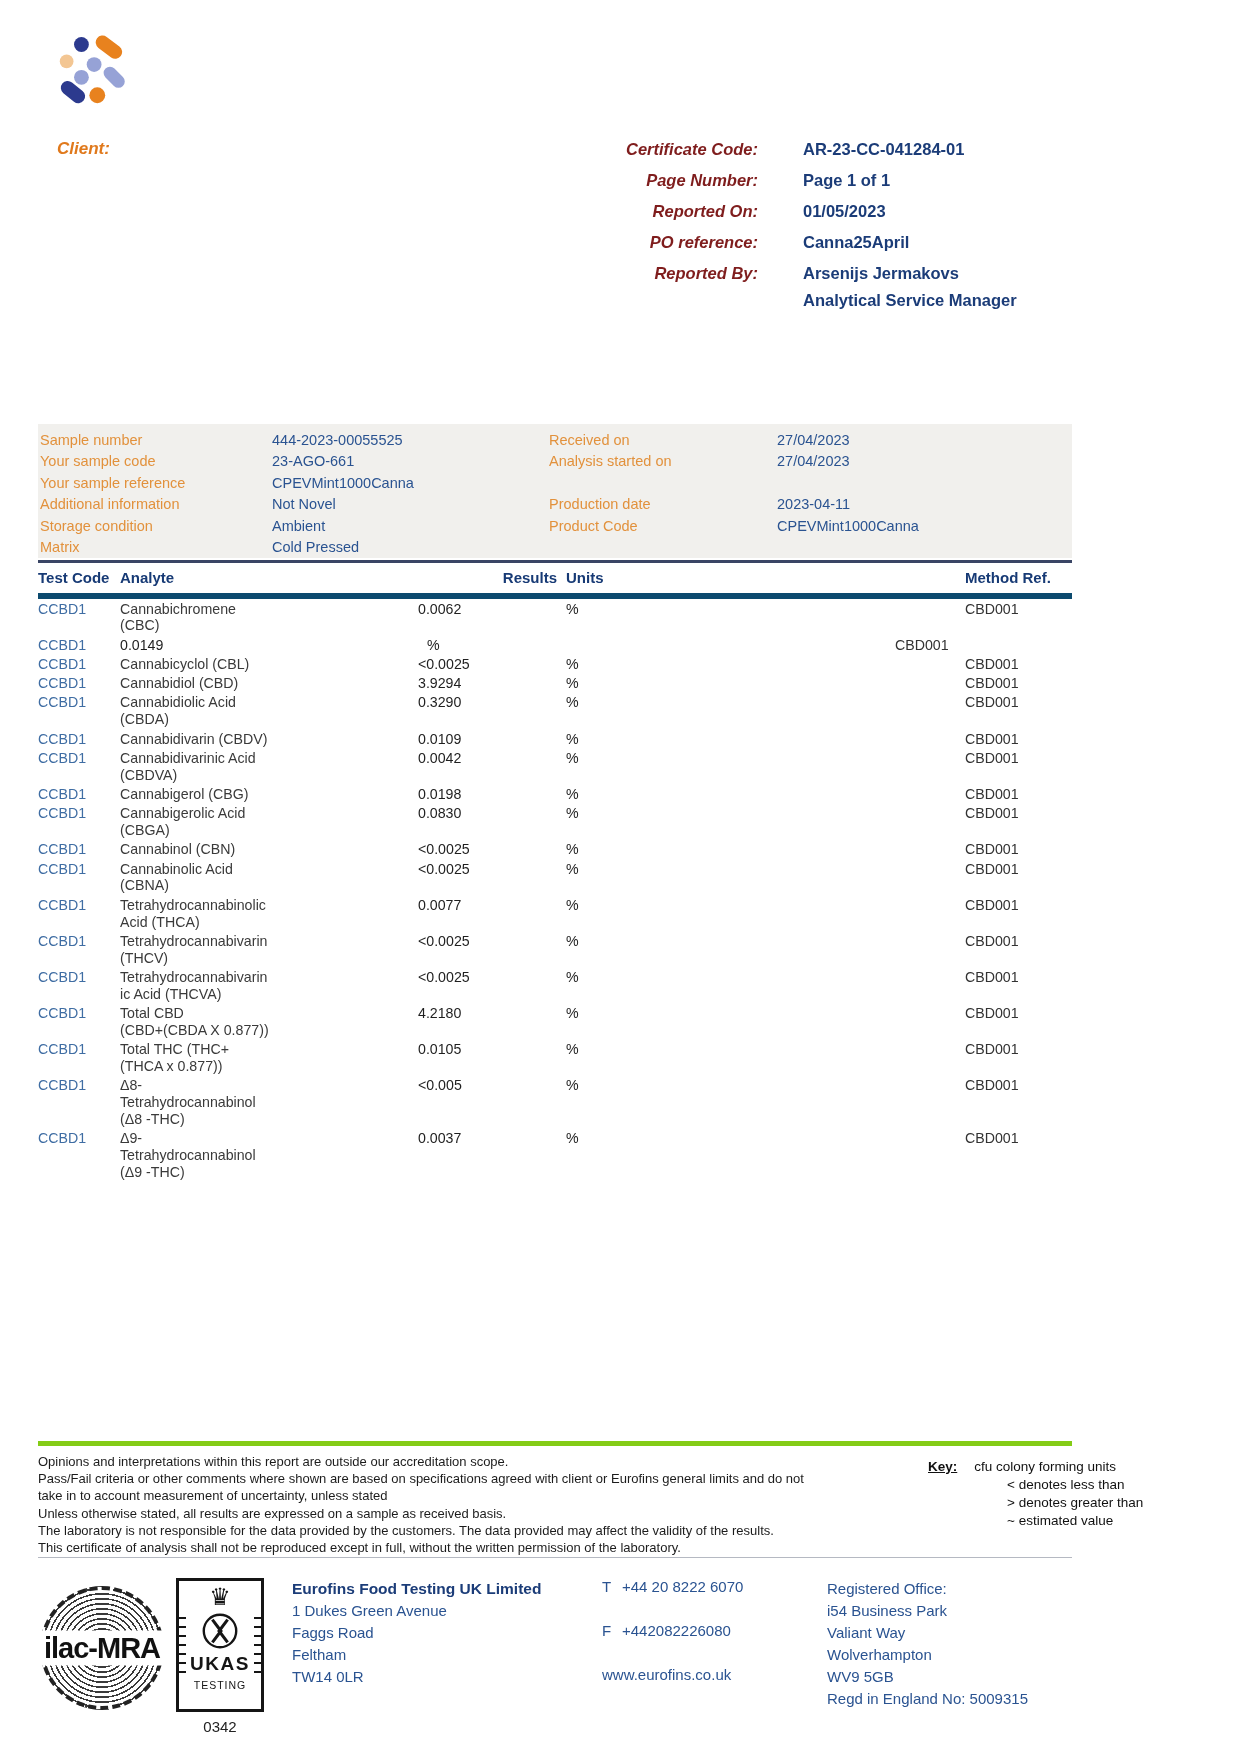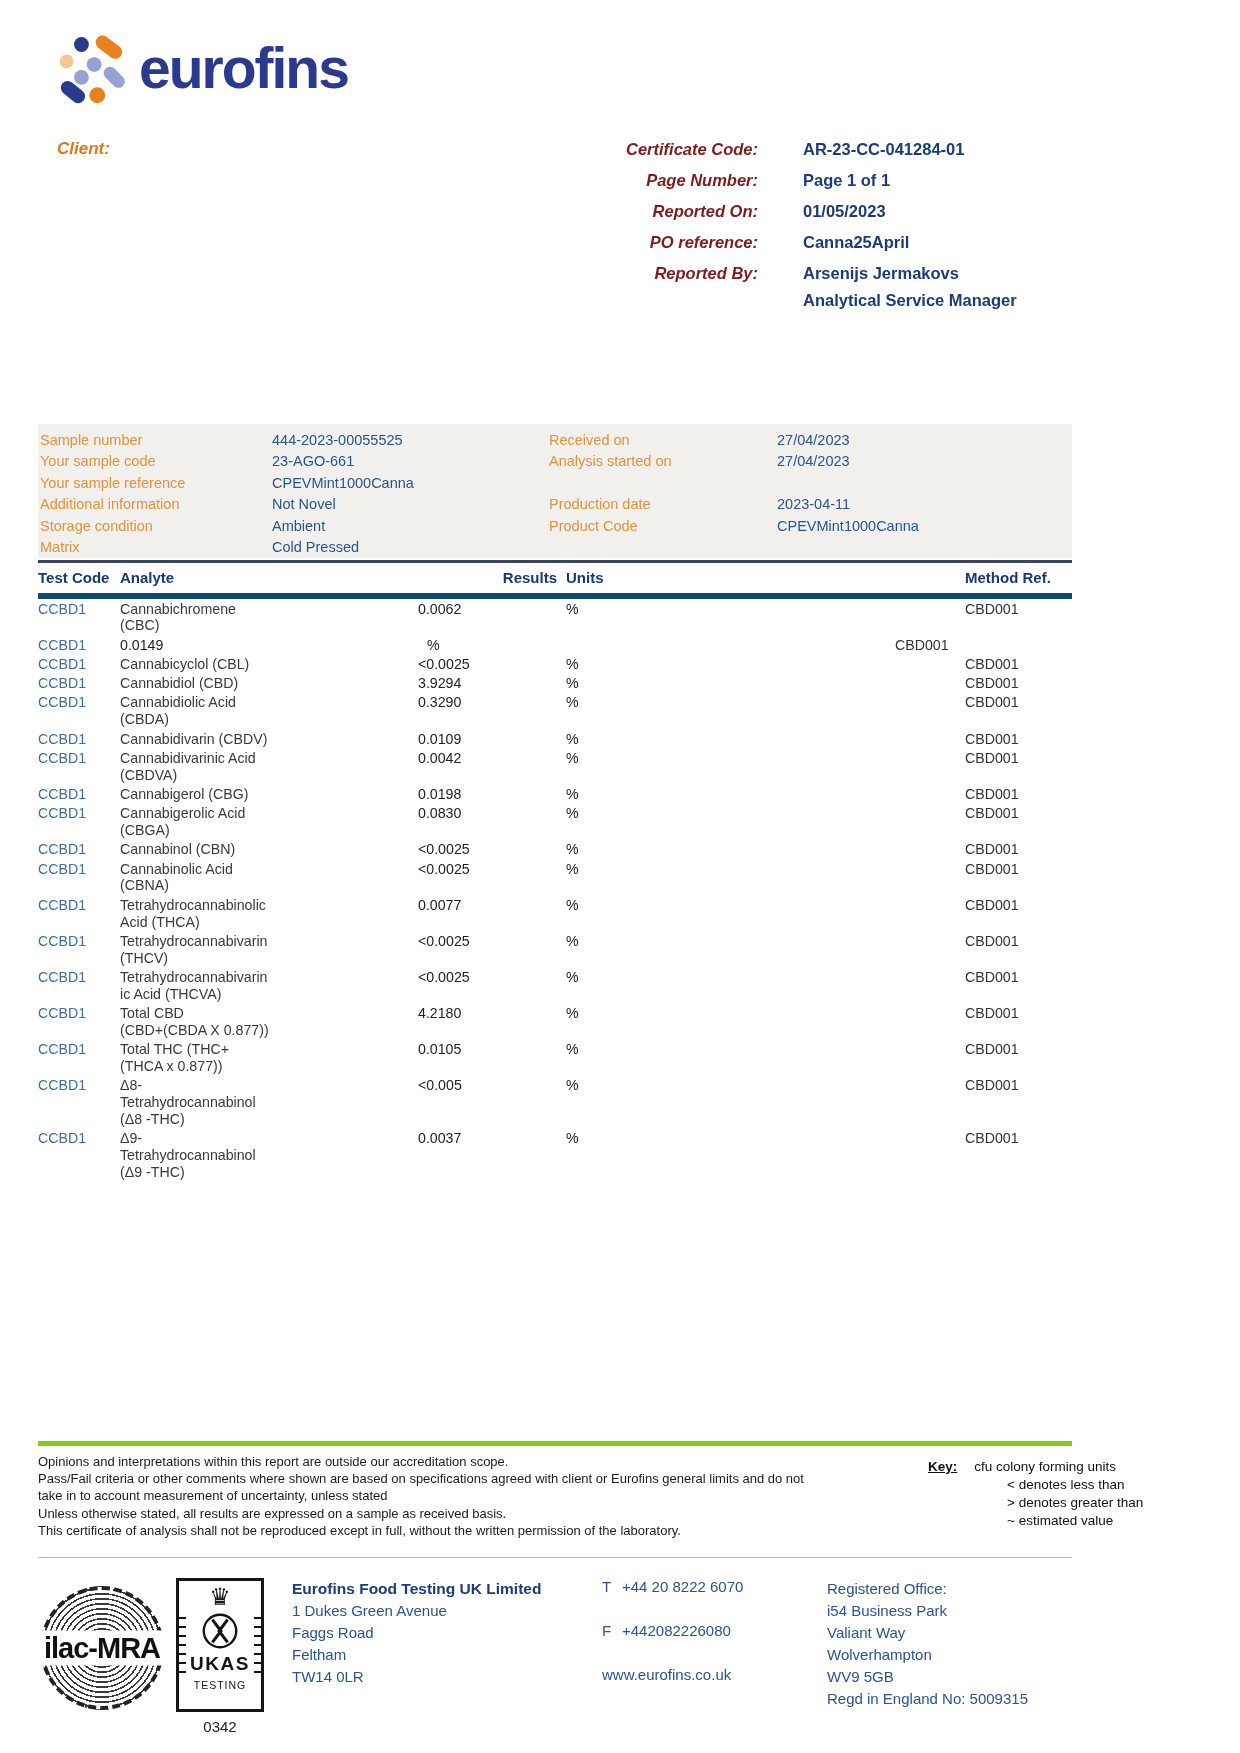"eurofins" span.logo-text { html: <span>eurofins</span> -> none }
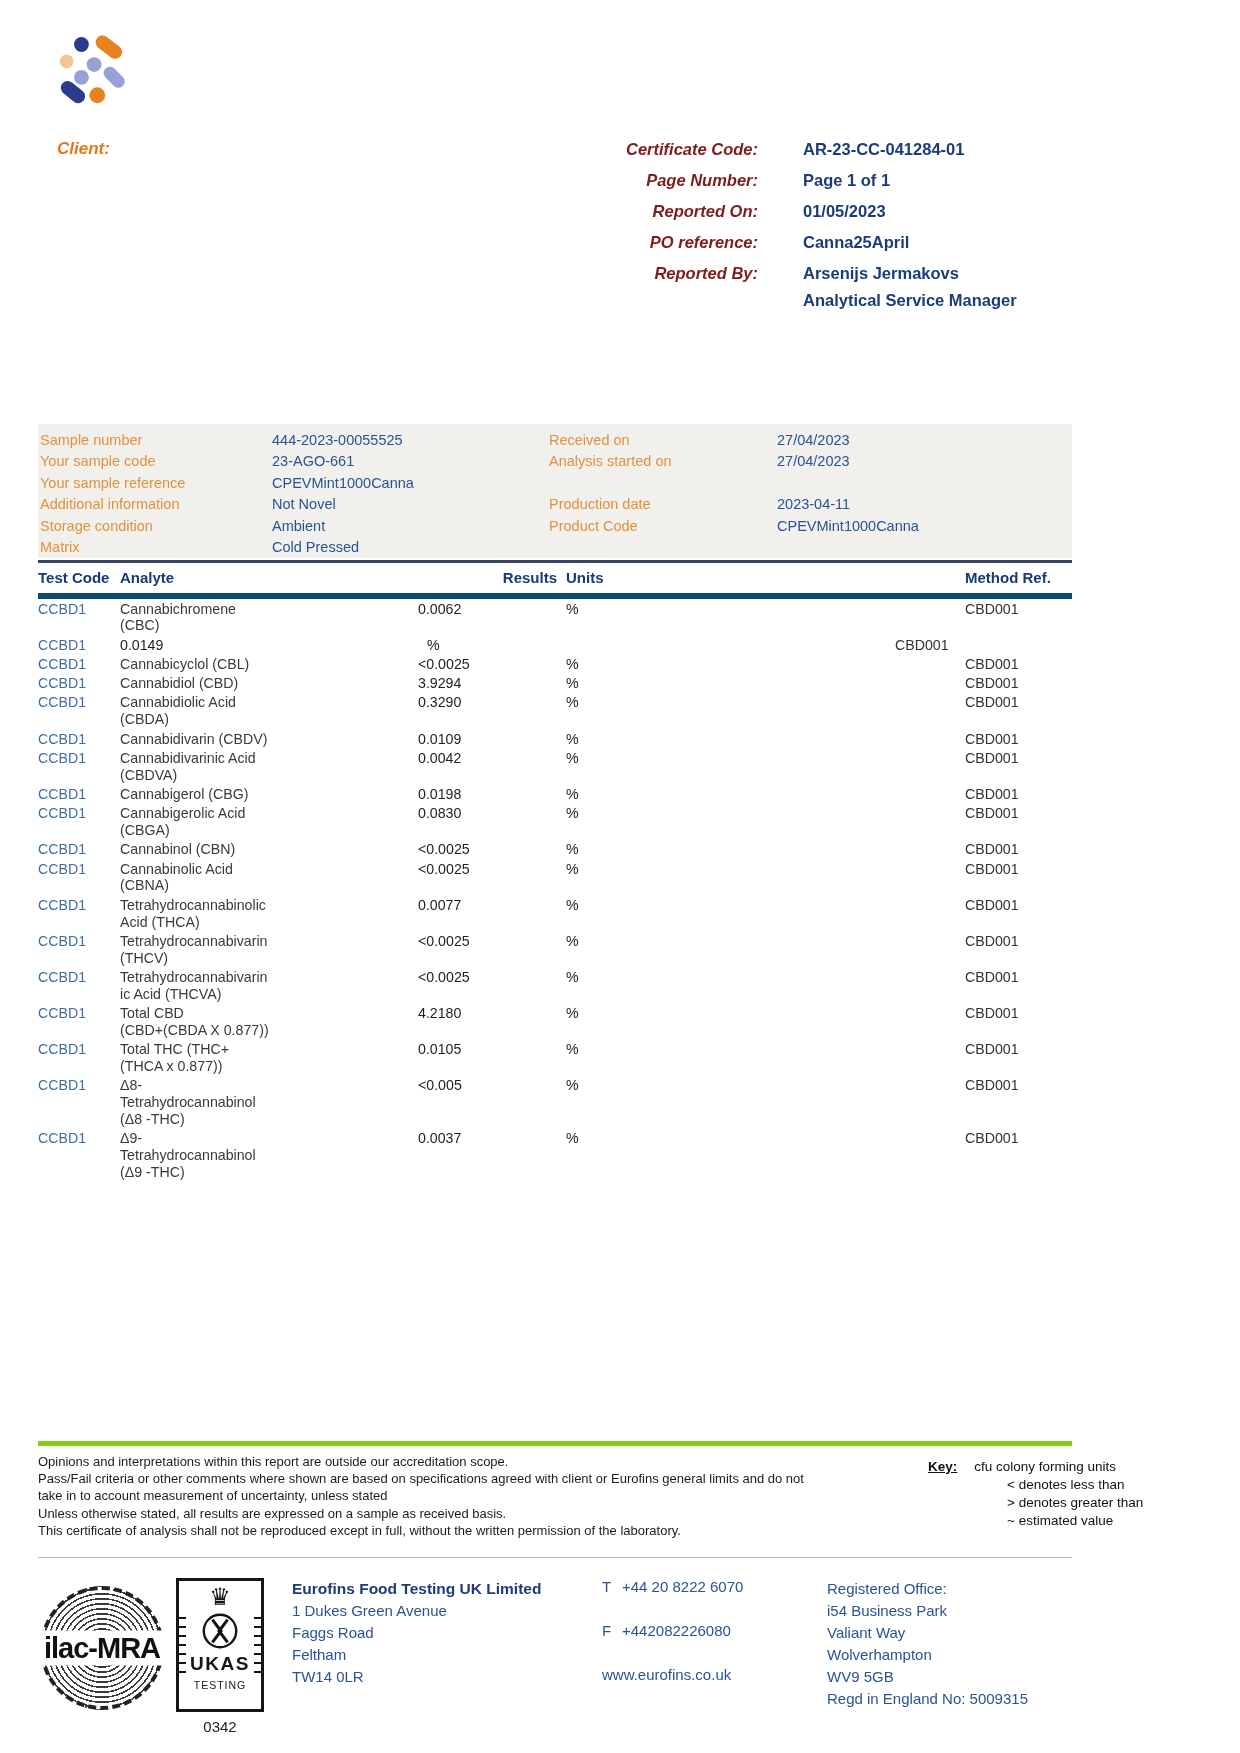"The laboratory is not responsible" div.disc-line { html: none -> <div>The laboratory is not responsible for the data provided by the customers. The data provided may affect the validity of the results.</div> }
